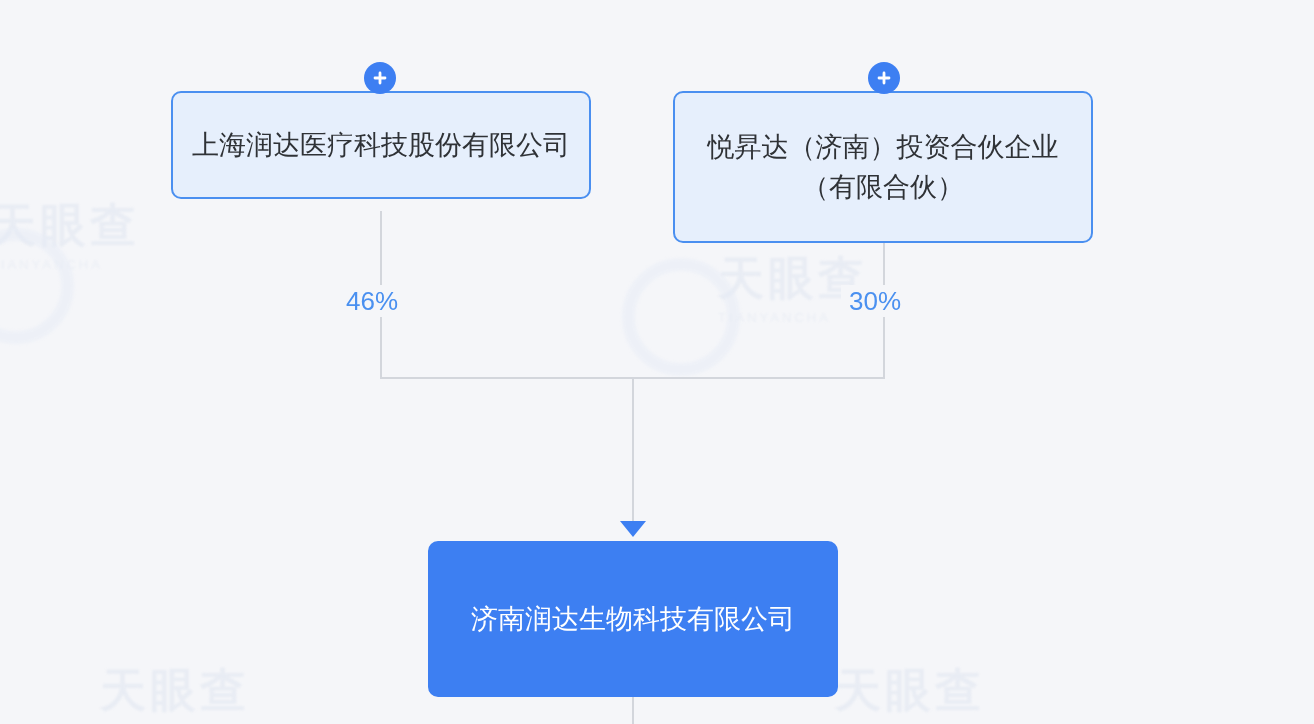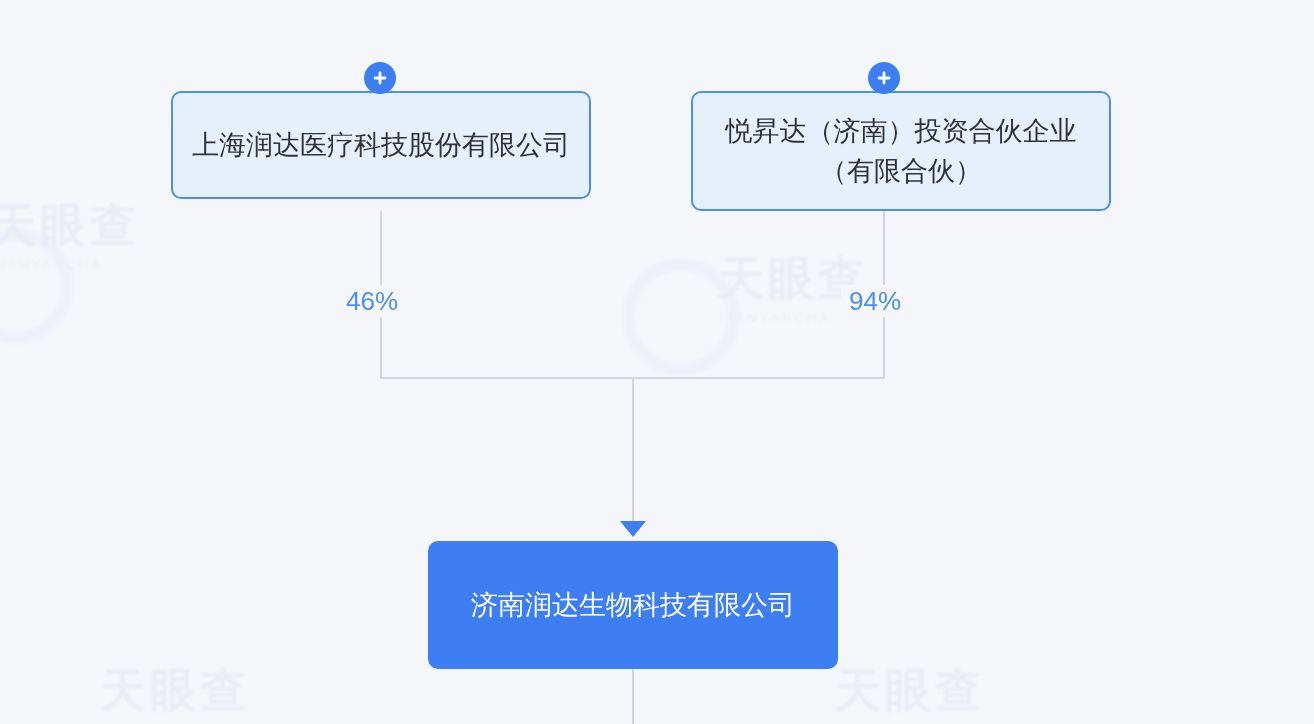"悦昇达（济南）投资合伙企业（有限合伙）" div.node { height: 120px -> 152px; left: 691px -> 673px }
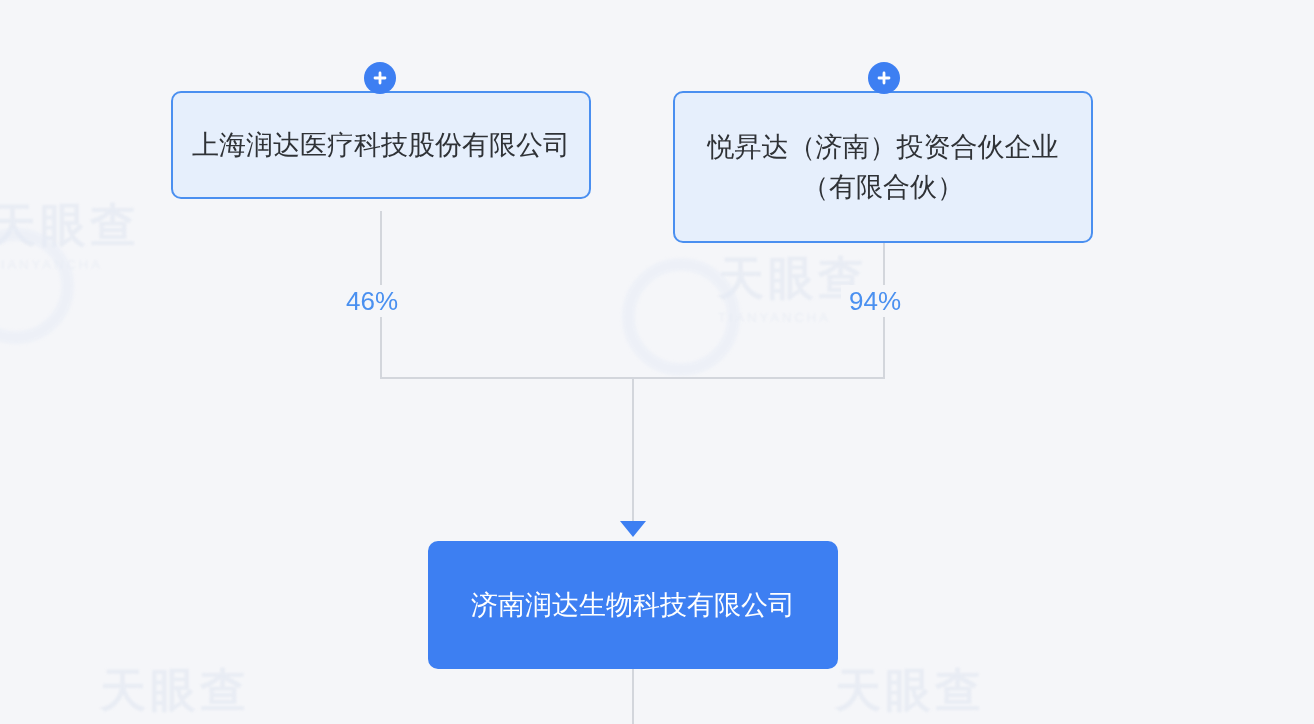"94%" div.pct { text: 94% -> 30% }
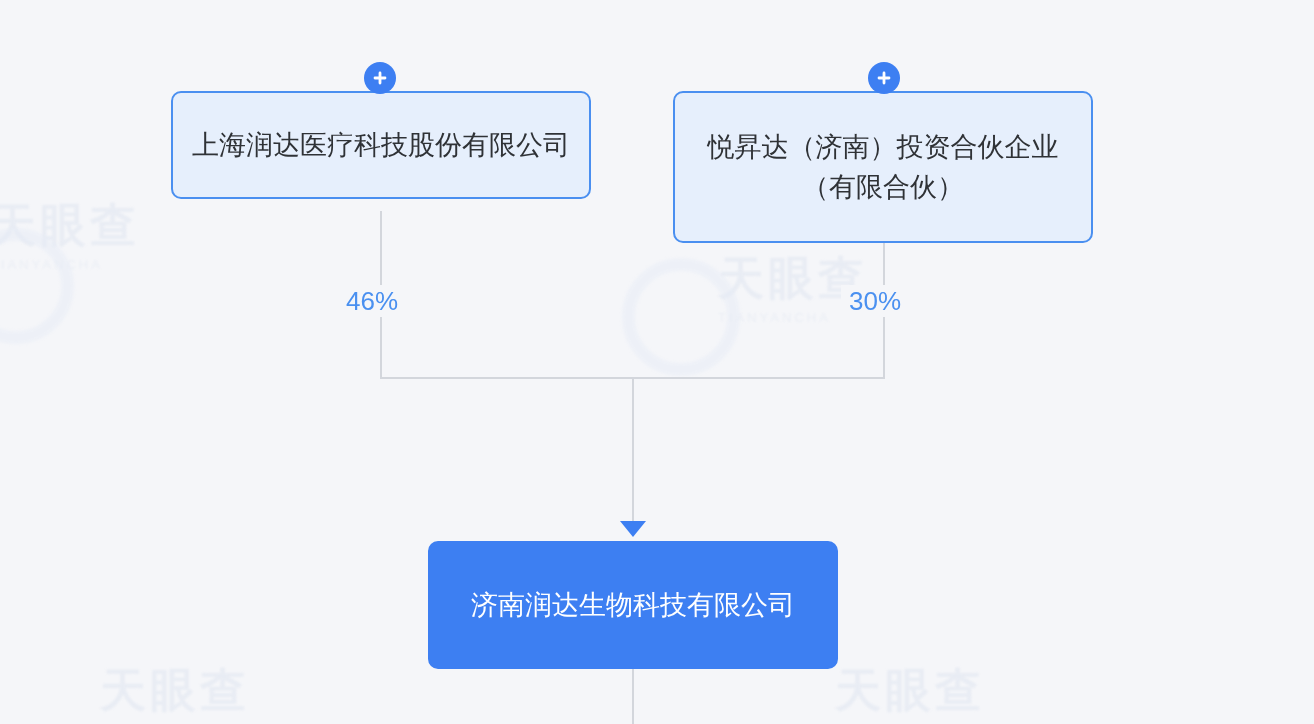"济南润达生物科技有限公司" div.node { height: 128px -> 156px }
